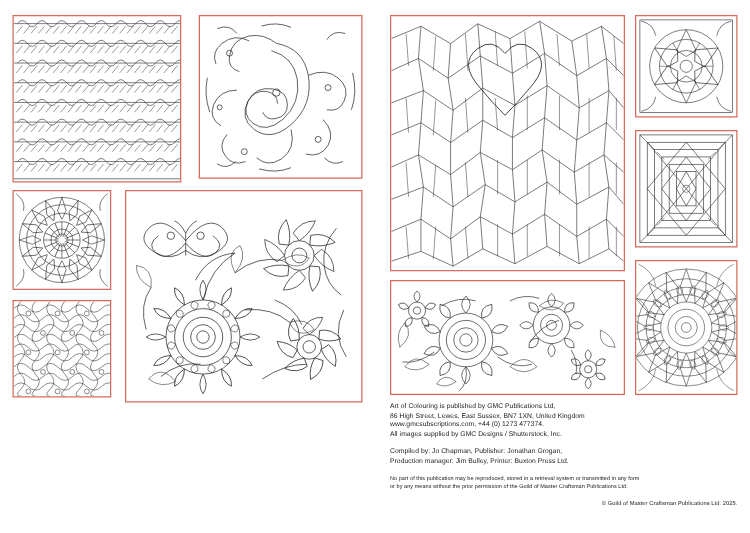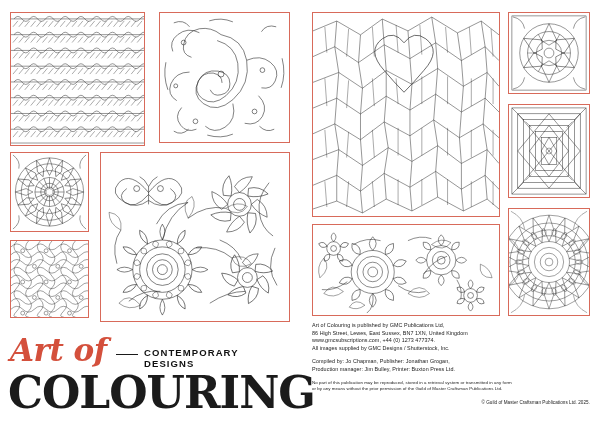"Art of" div.logo-block { html: <div> <div>Art of</div> <div></div> <div>CONTEMPORARY DESIGNS</div> <div>COLOURING</div> </div> -> none }
